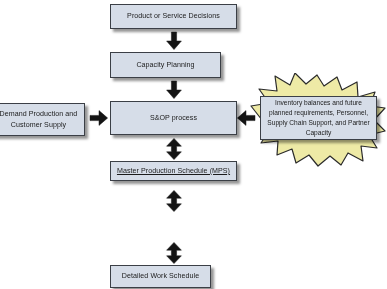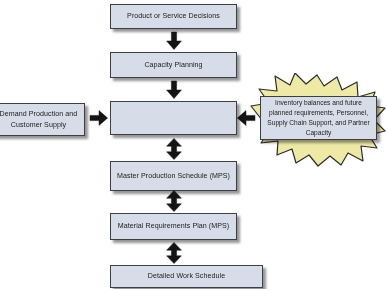"Capacity Planning" div.node { width: 127px -> 111px }
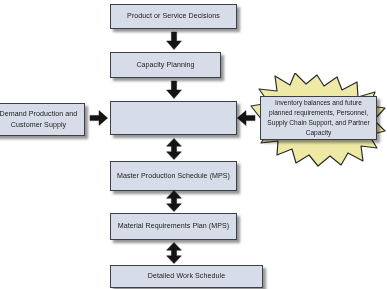"S&OP process" span { html: none -> <span>S&amp;OP process</span> }
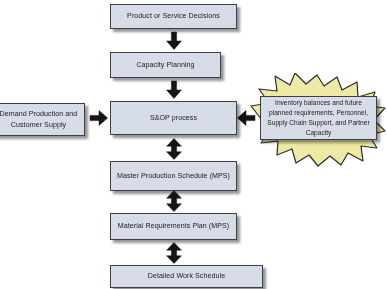"Master Production Schedule (MPS)" div.node { height: 30px -> 20px; text-decoration: none -> underline }
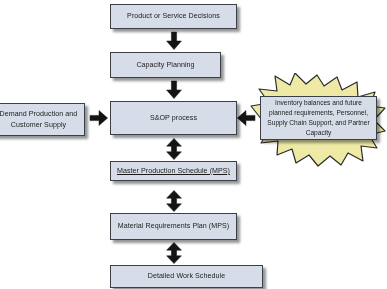"Material Requirements Plan (MPS)" div.node { html: <div> <span>Material Requirements Plan (MPS)</span> </div> -> none }
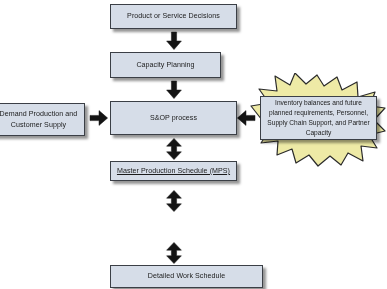"Detailed Work Schedule" div.node { width: 153px -> 101px }
